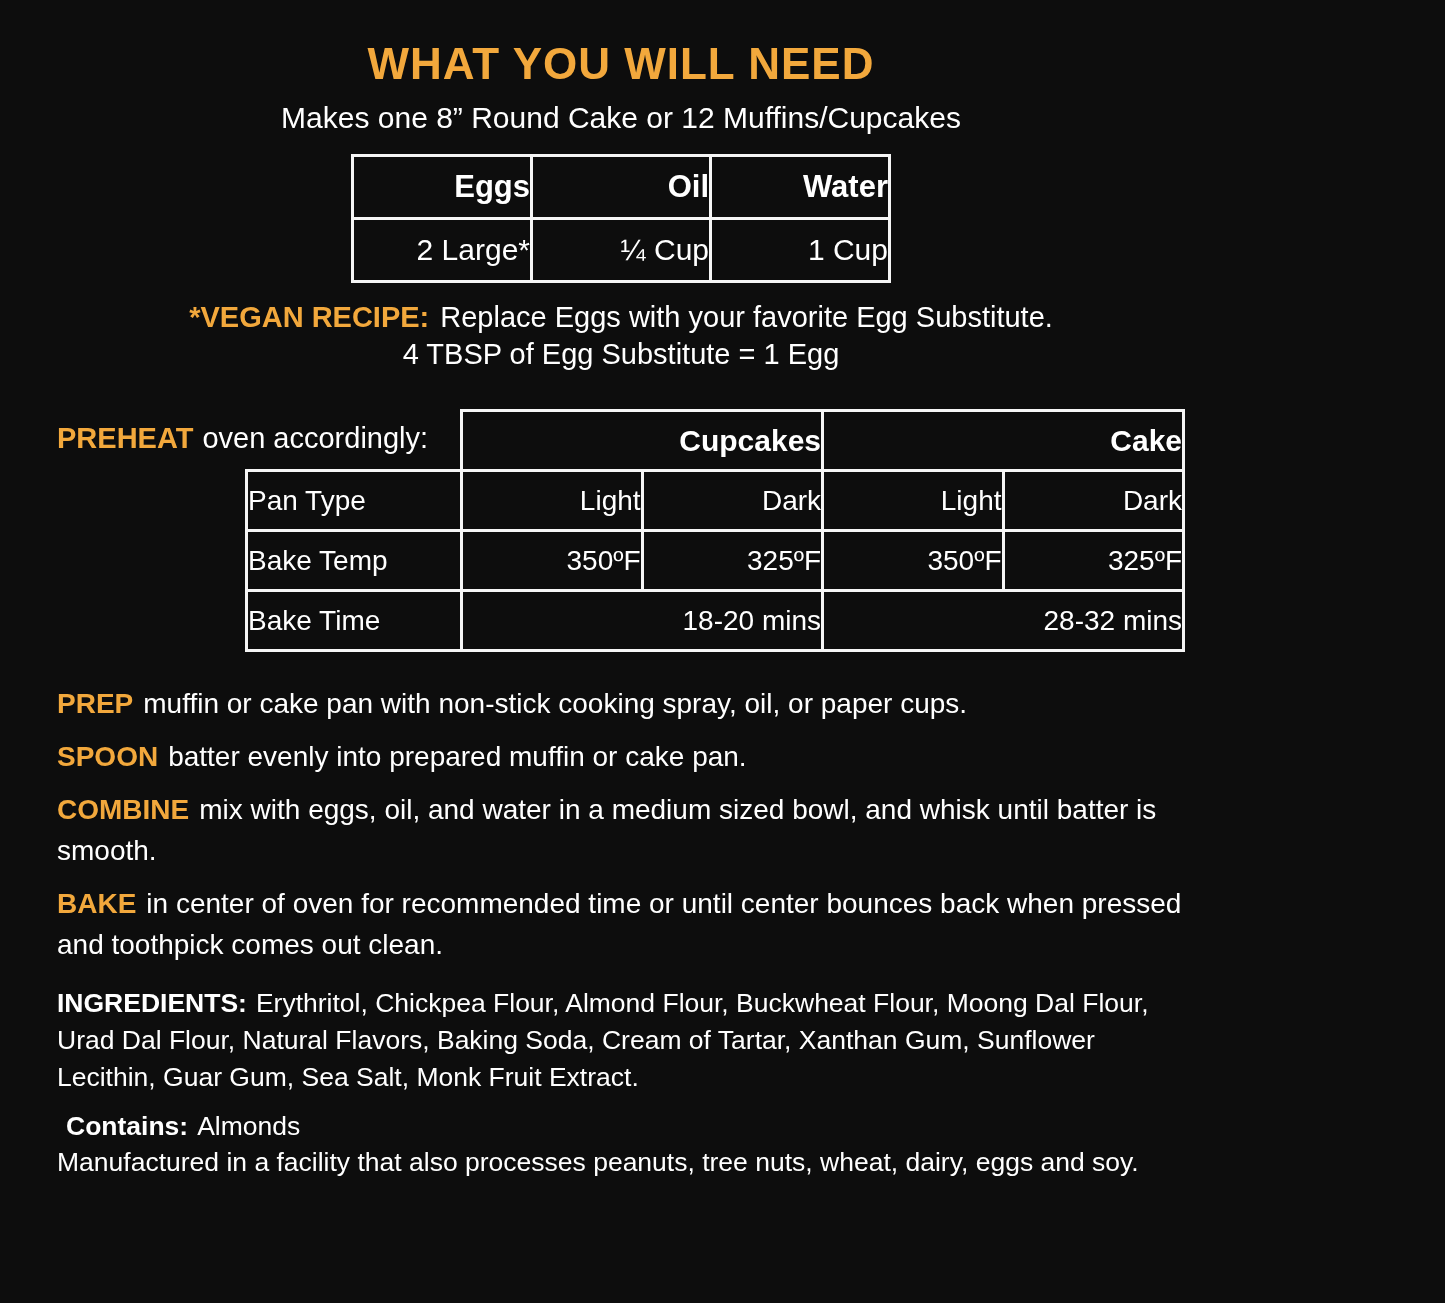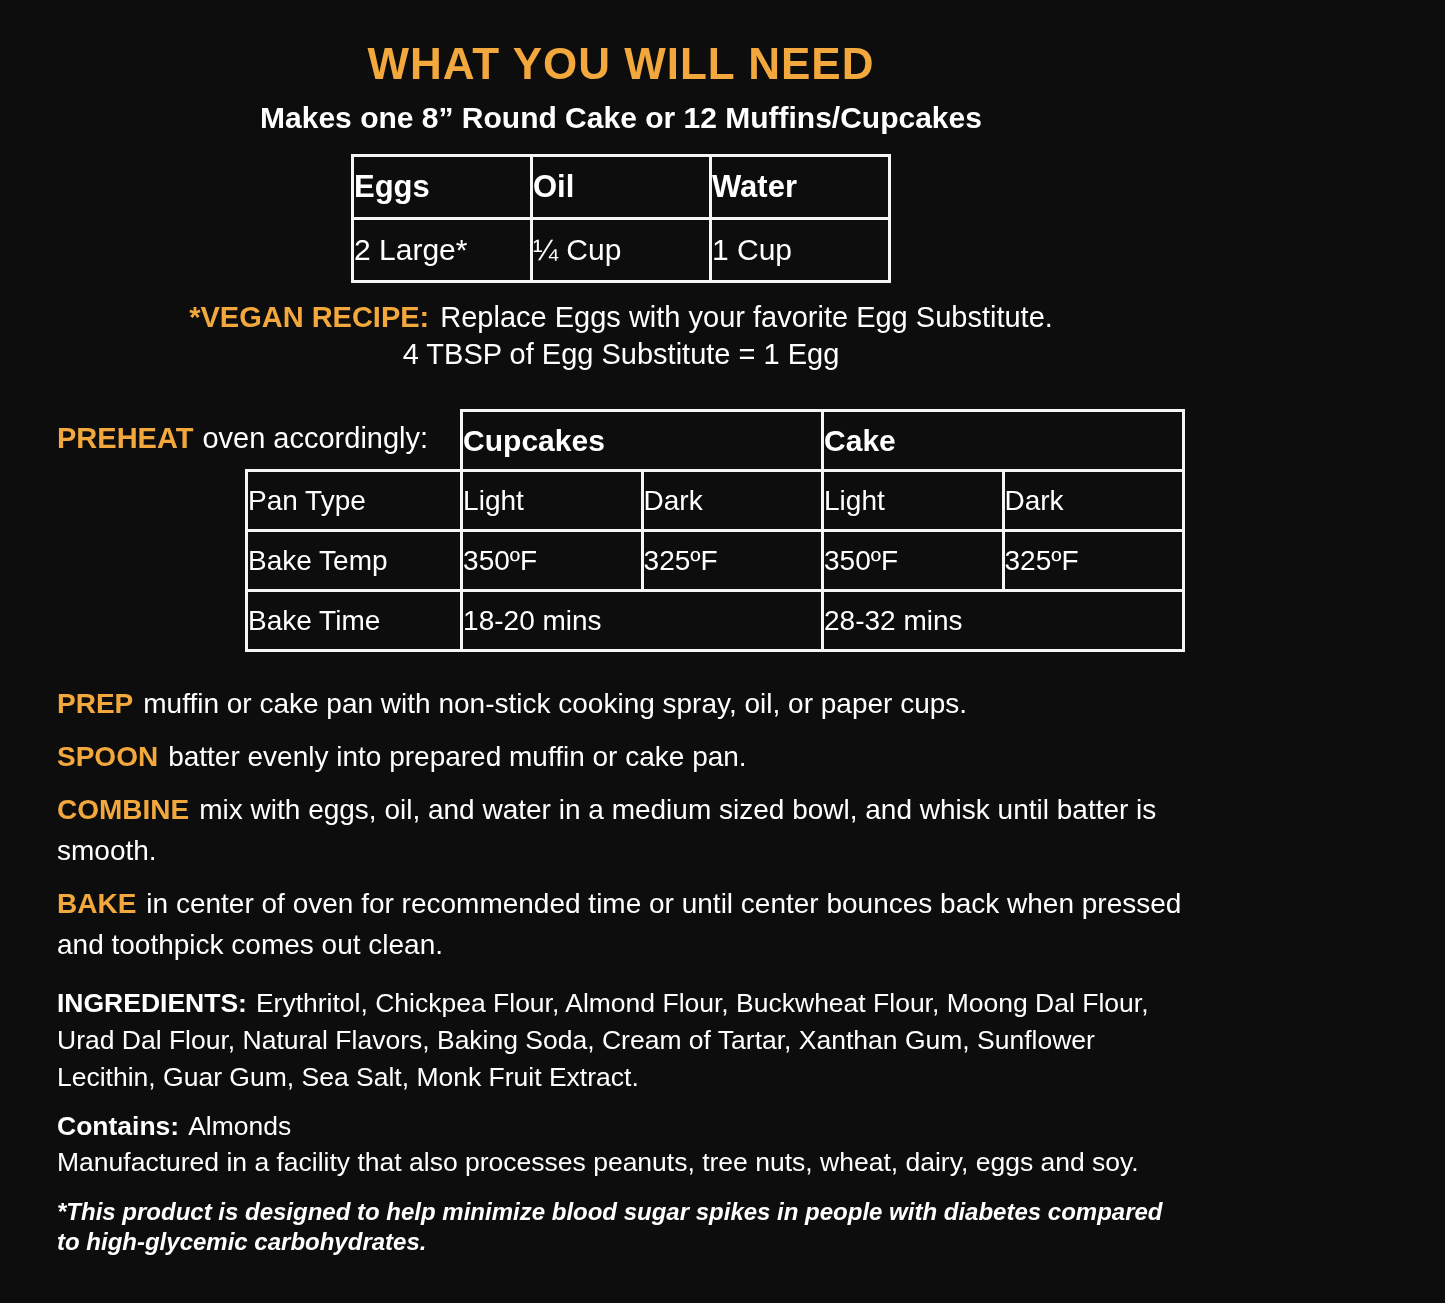"Makes one 8” Round Cake" .subtitle { font-weight: 700 -> 400 }
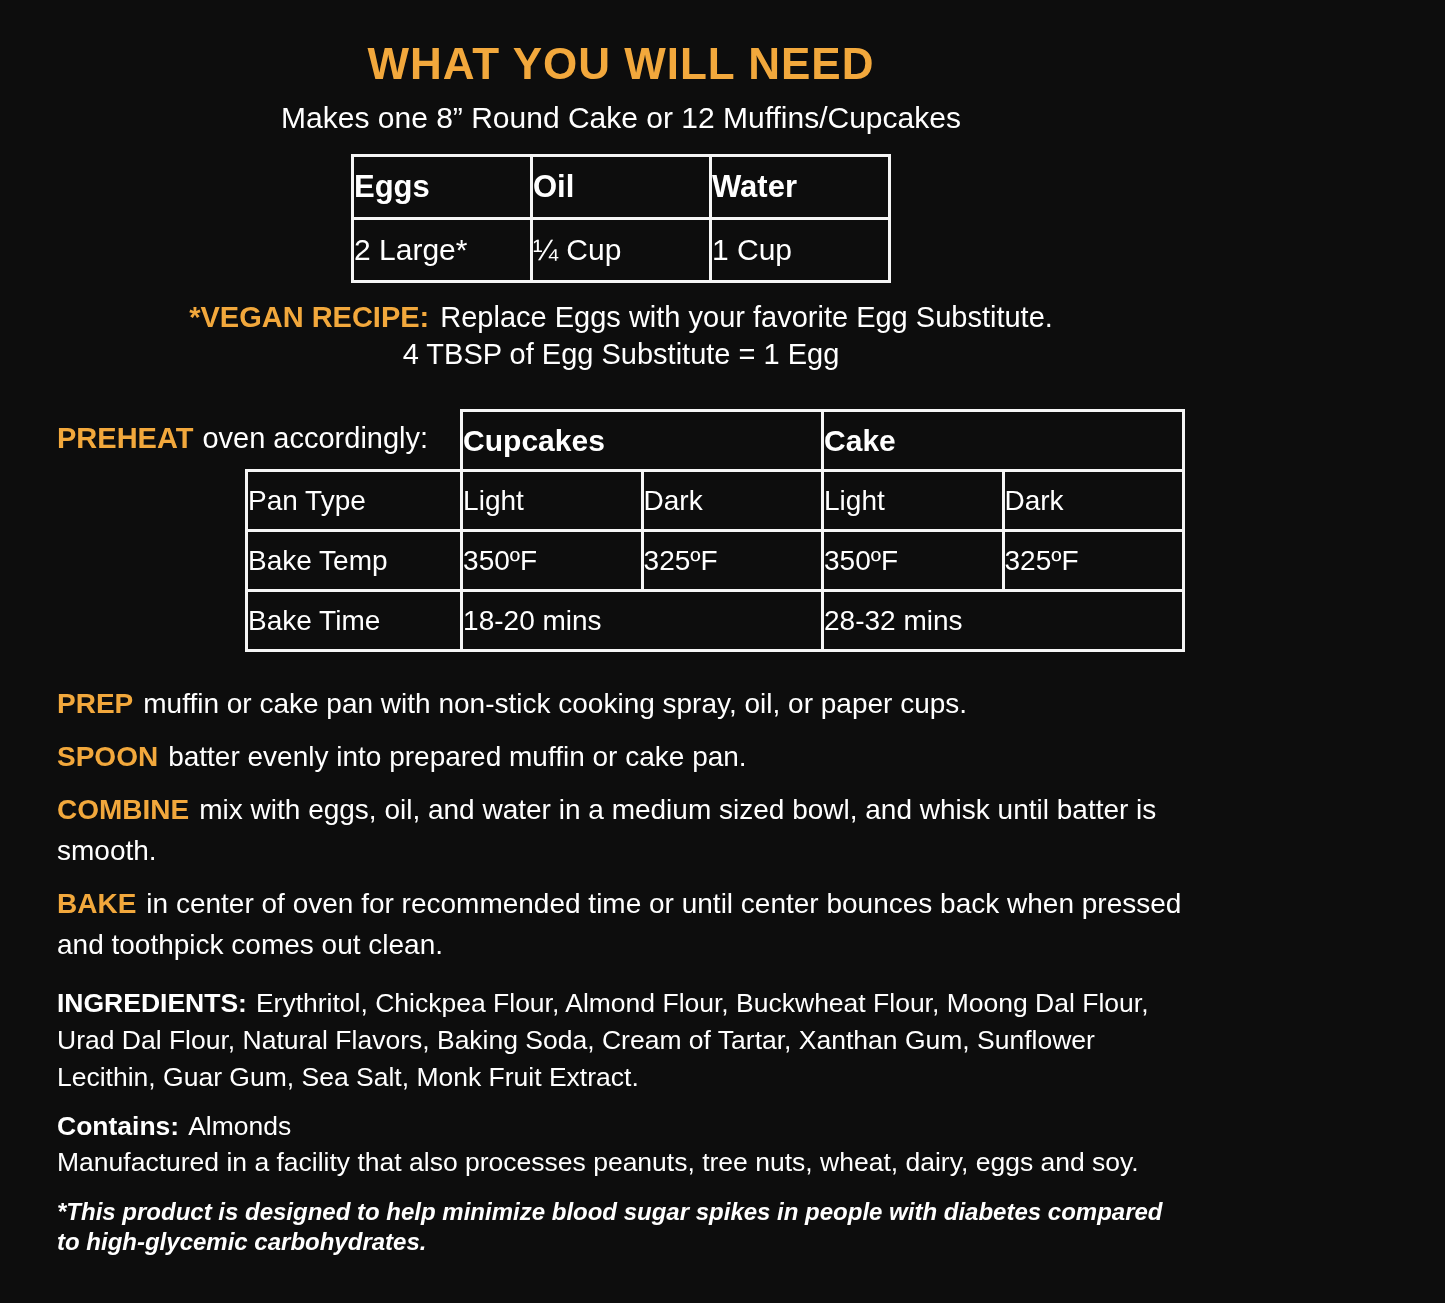"Eggs" table.tbl td { text-align: left -> right }
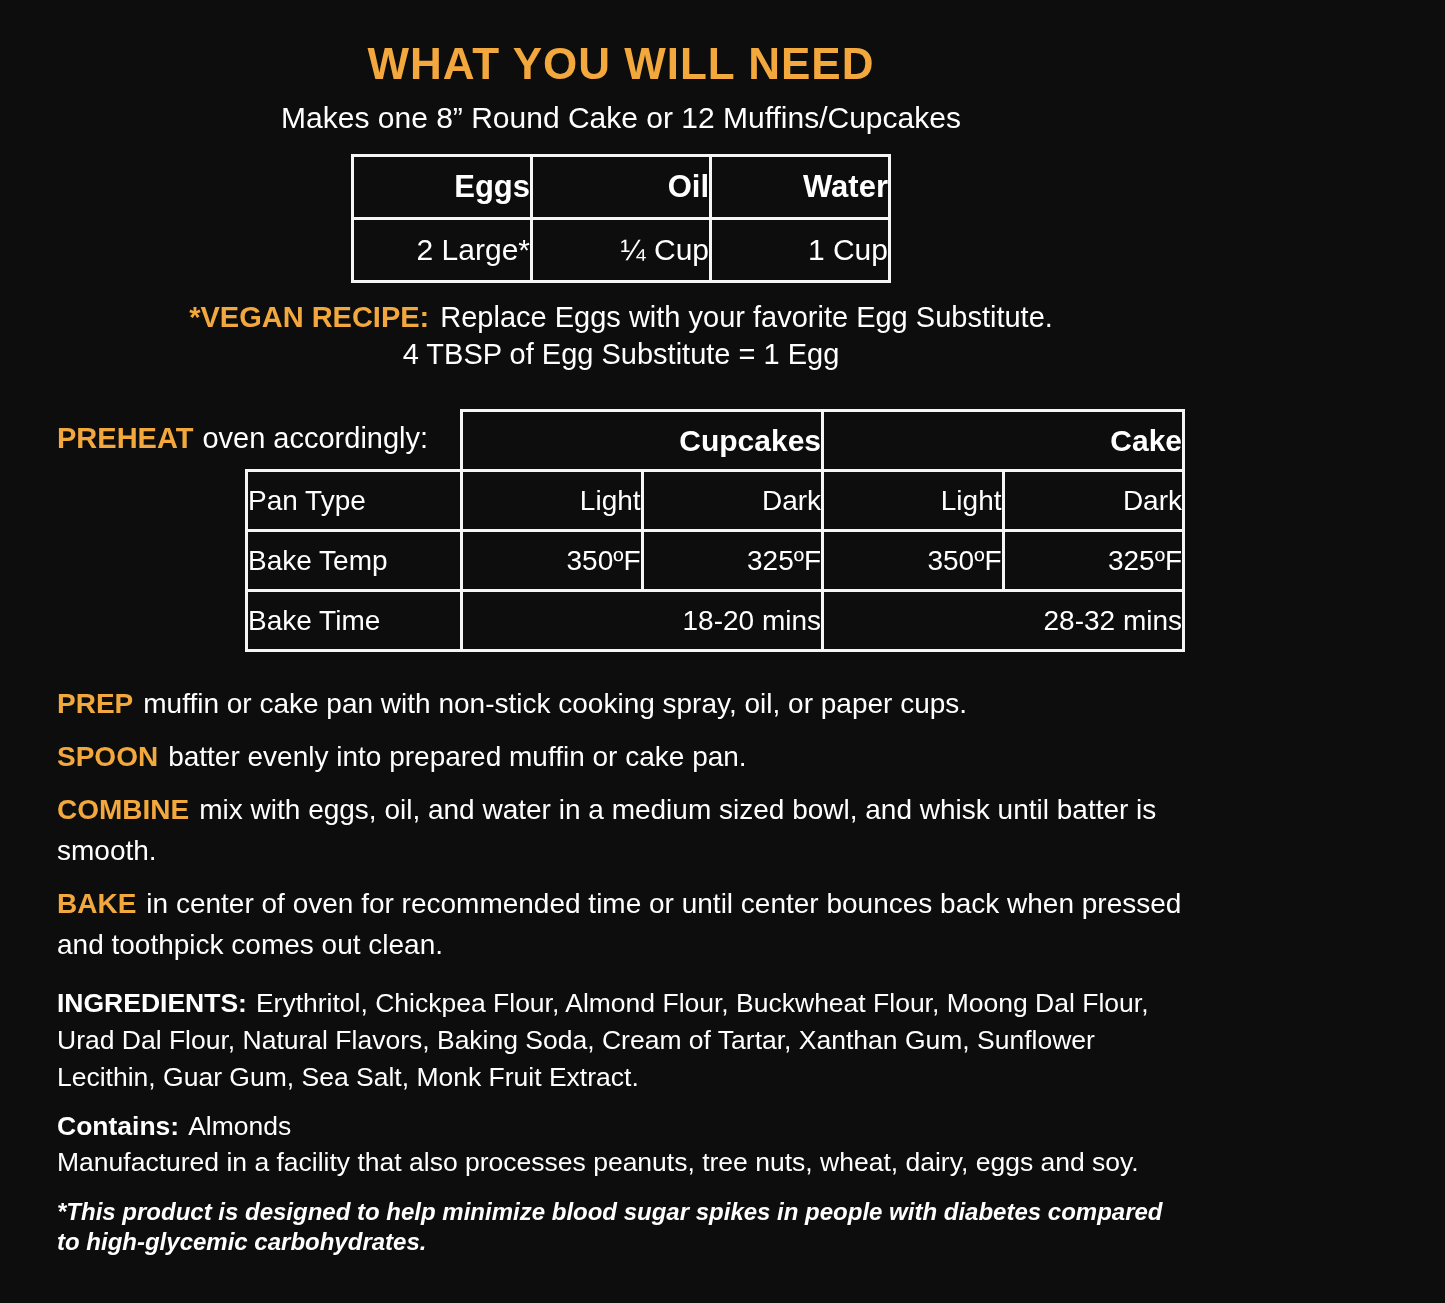"Contains: Almonds" .contains { margin-left: none -> 9px }
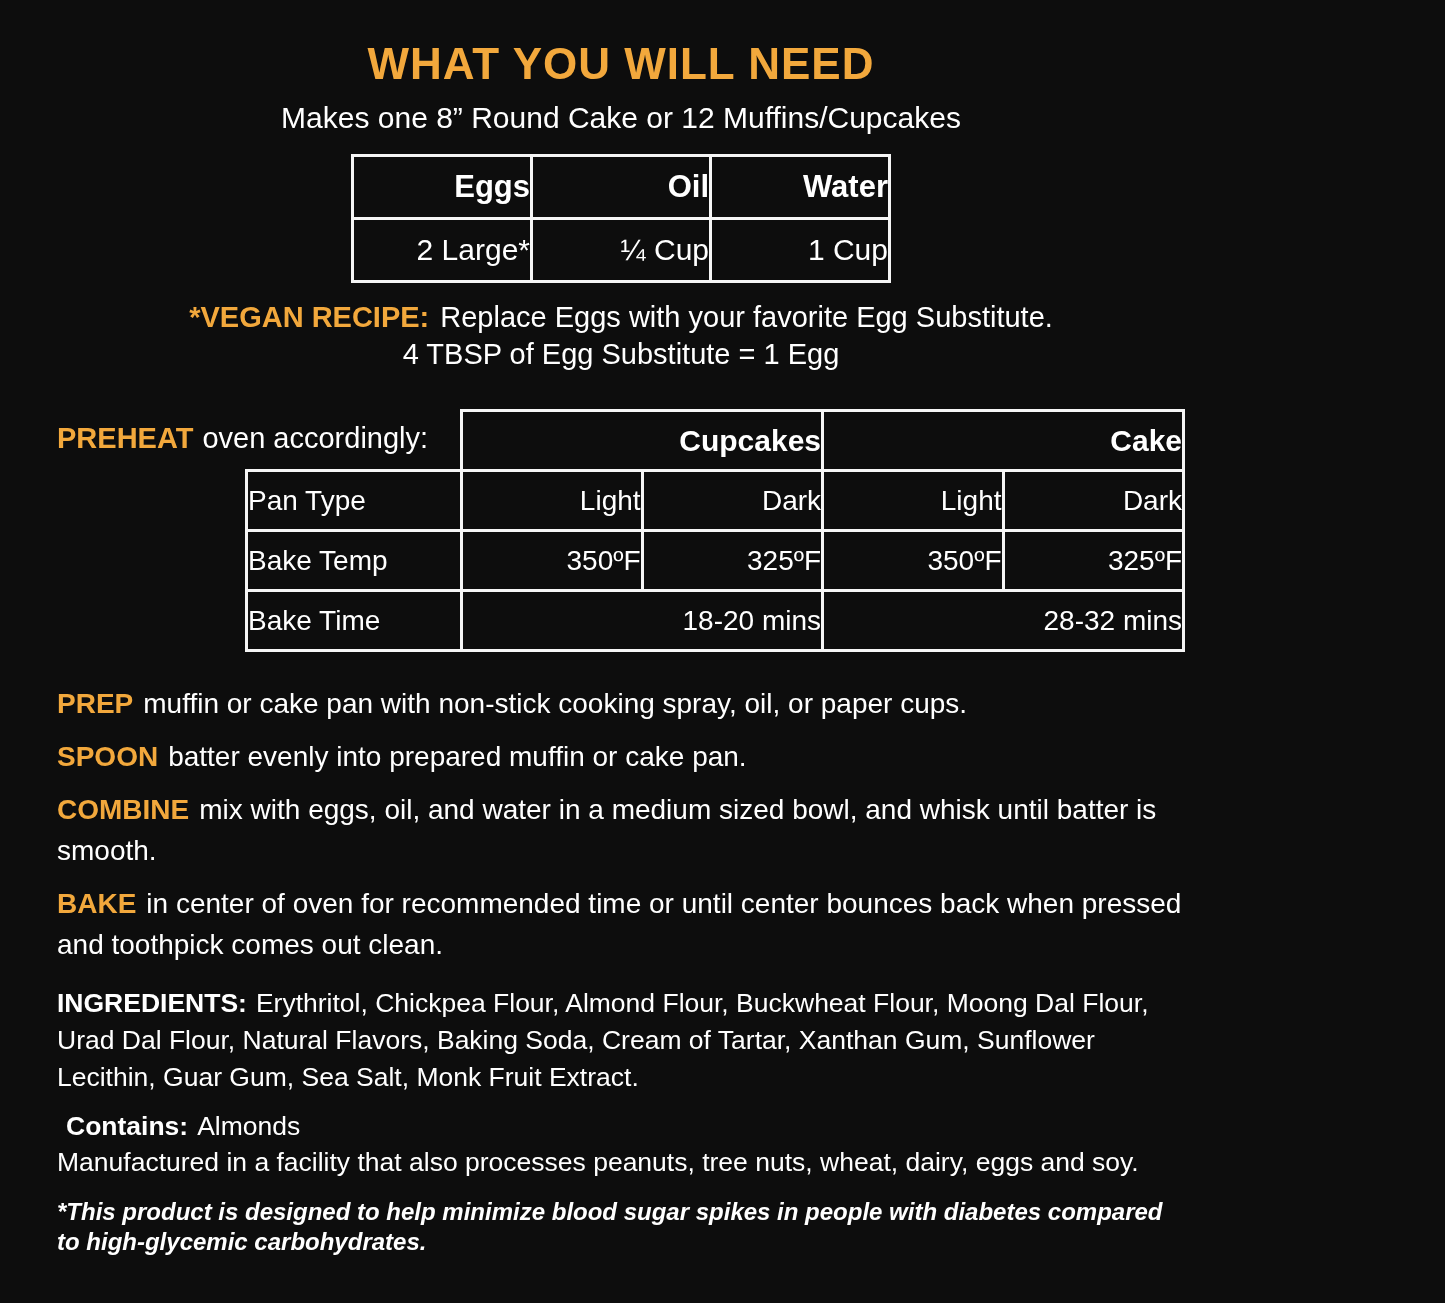"*This product is designed to" p.footnote { html: <p>*This product is designed to help minimize blood sugar spikes in people with diabetes compared to high-glycemic carbohydrates.</p> -> none }
